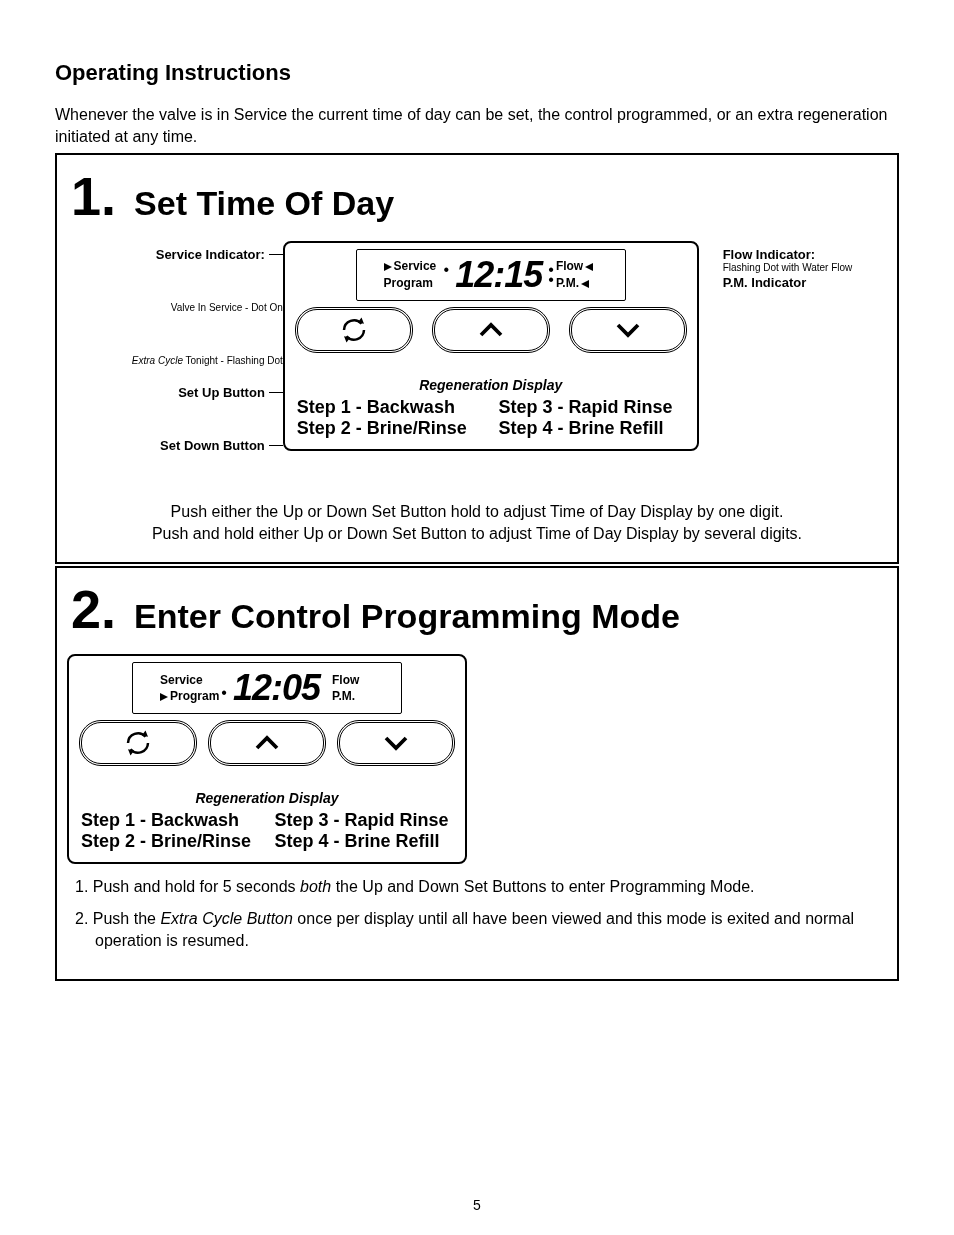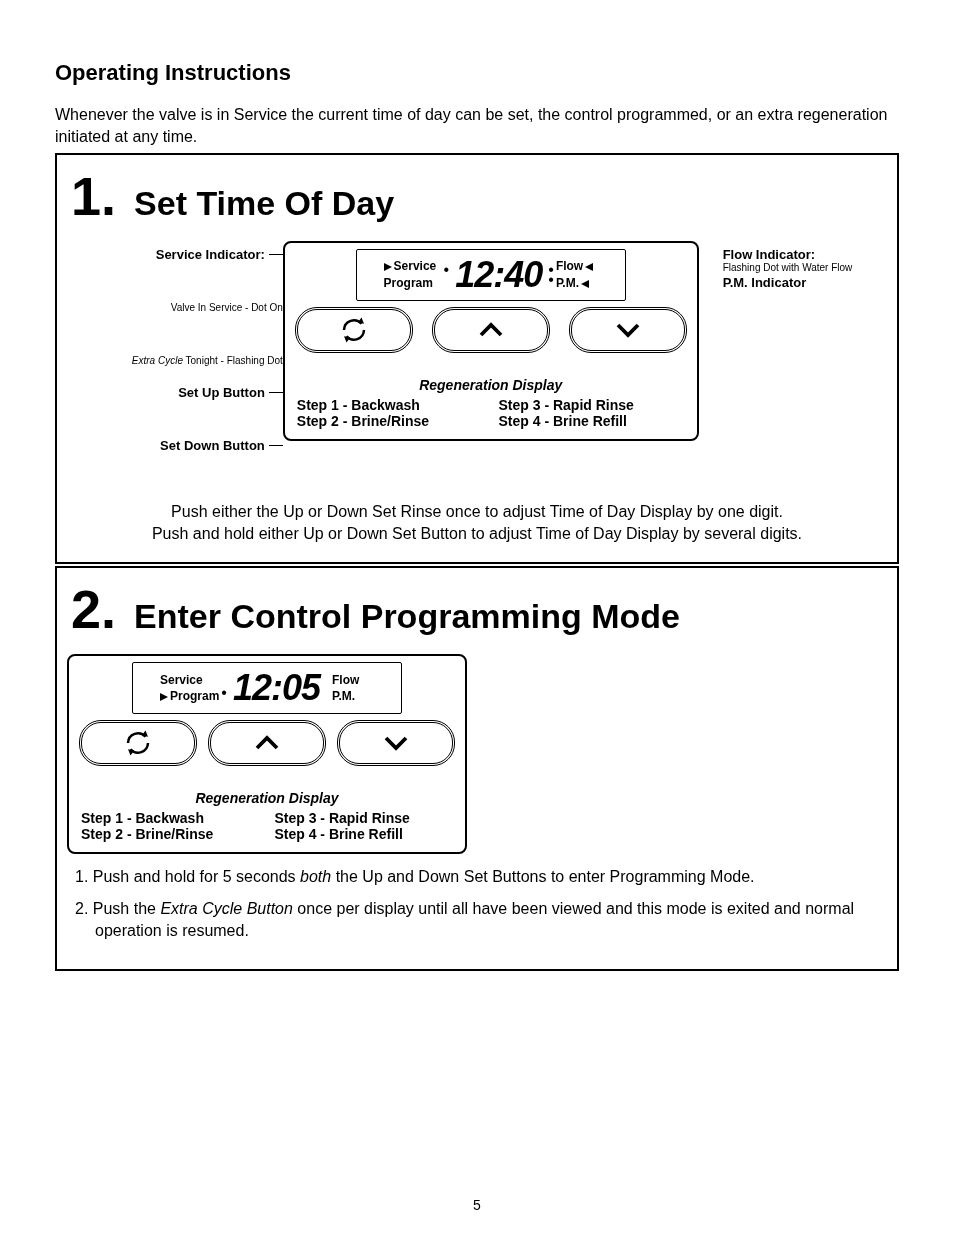"12:40" div.lcd-time { text: 12:40 -> 12:15 }
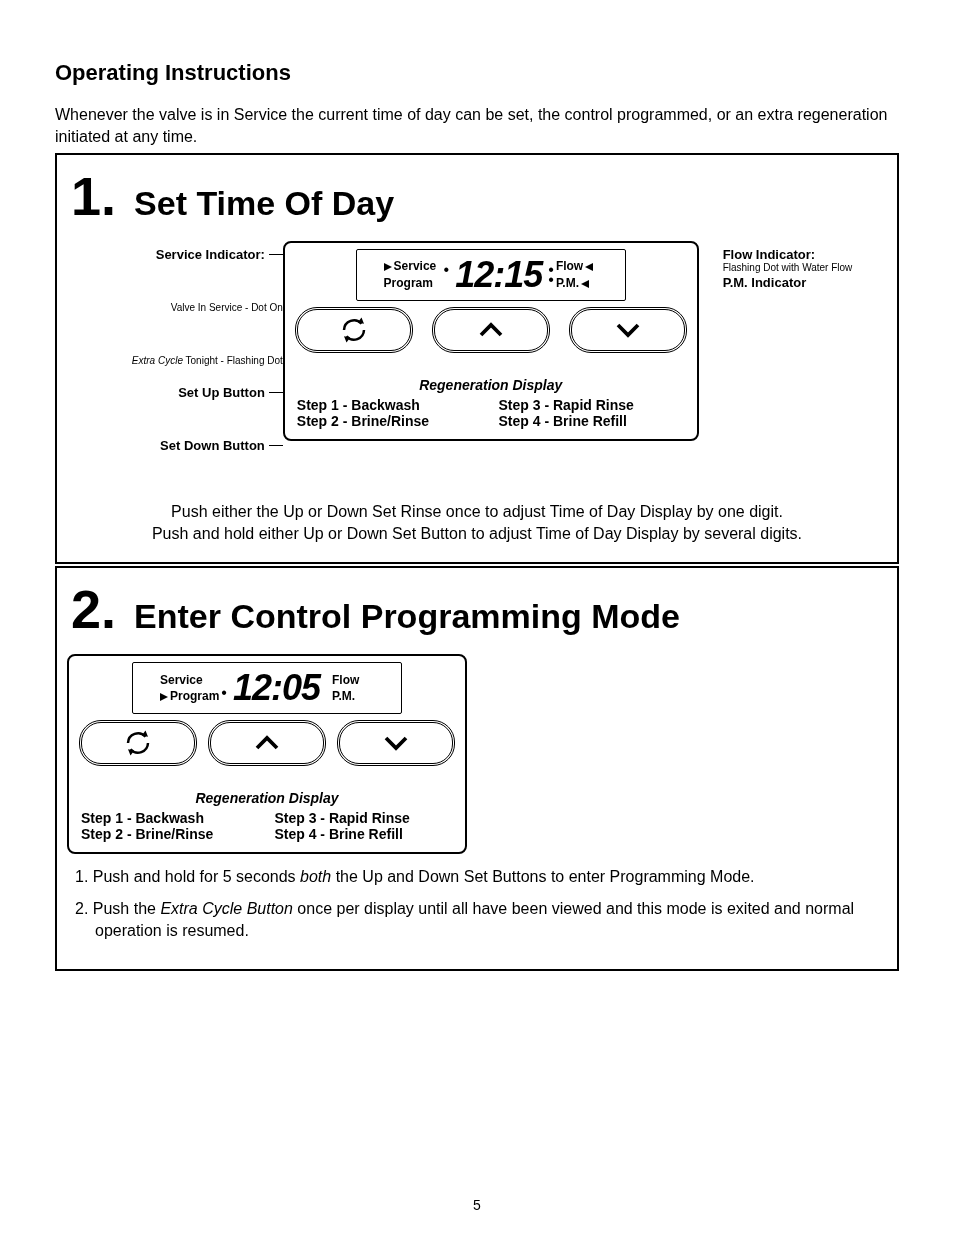"Step 1 - Backwash" .regen-grid { font-size: 14px -> 18px }
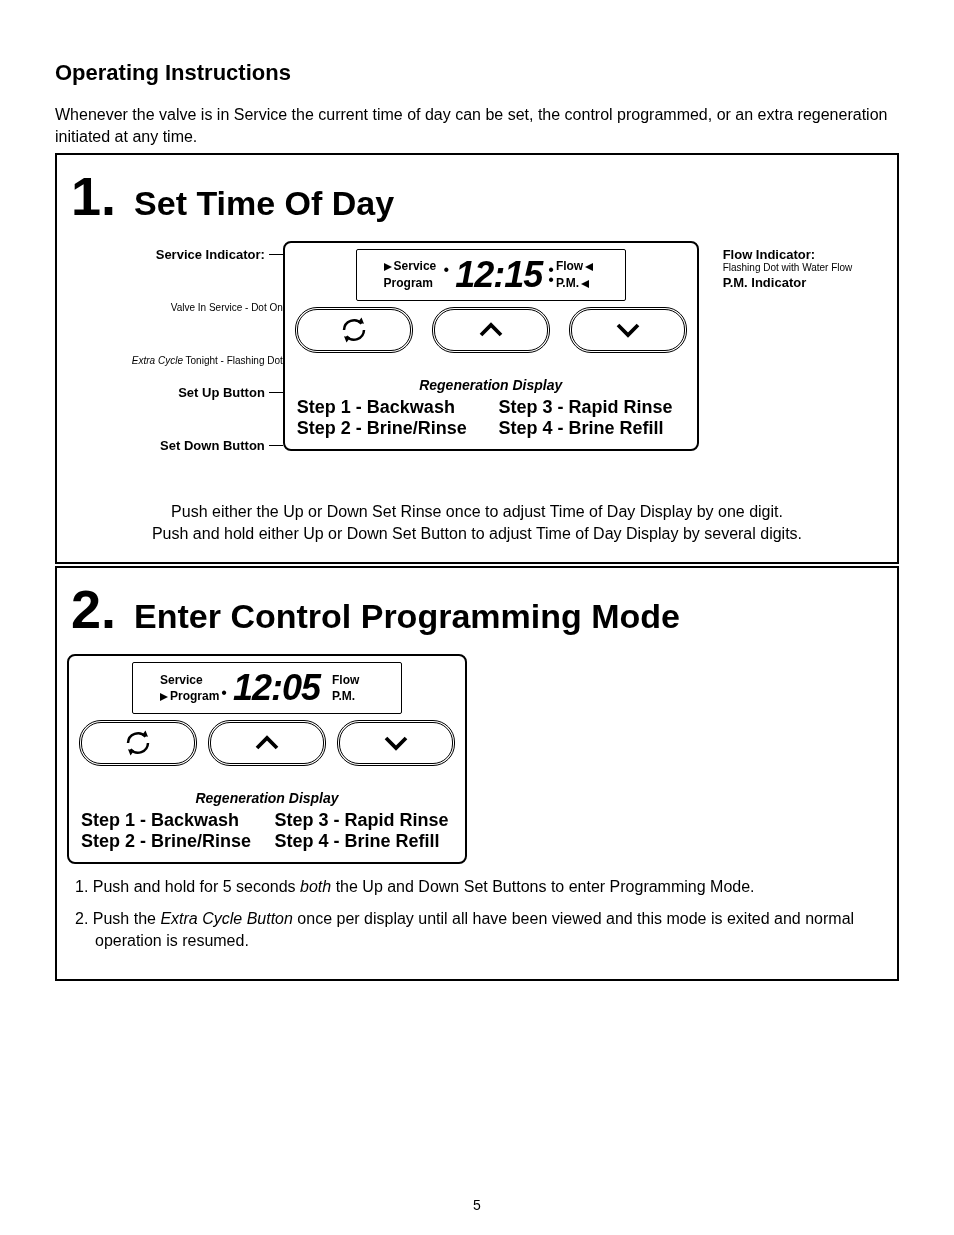"Push either the Up or" span { text: Rinse once -> Button hold }
